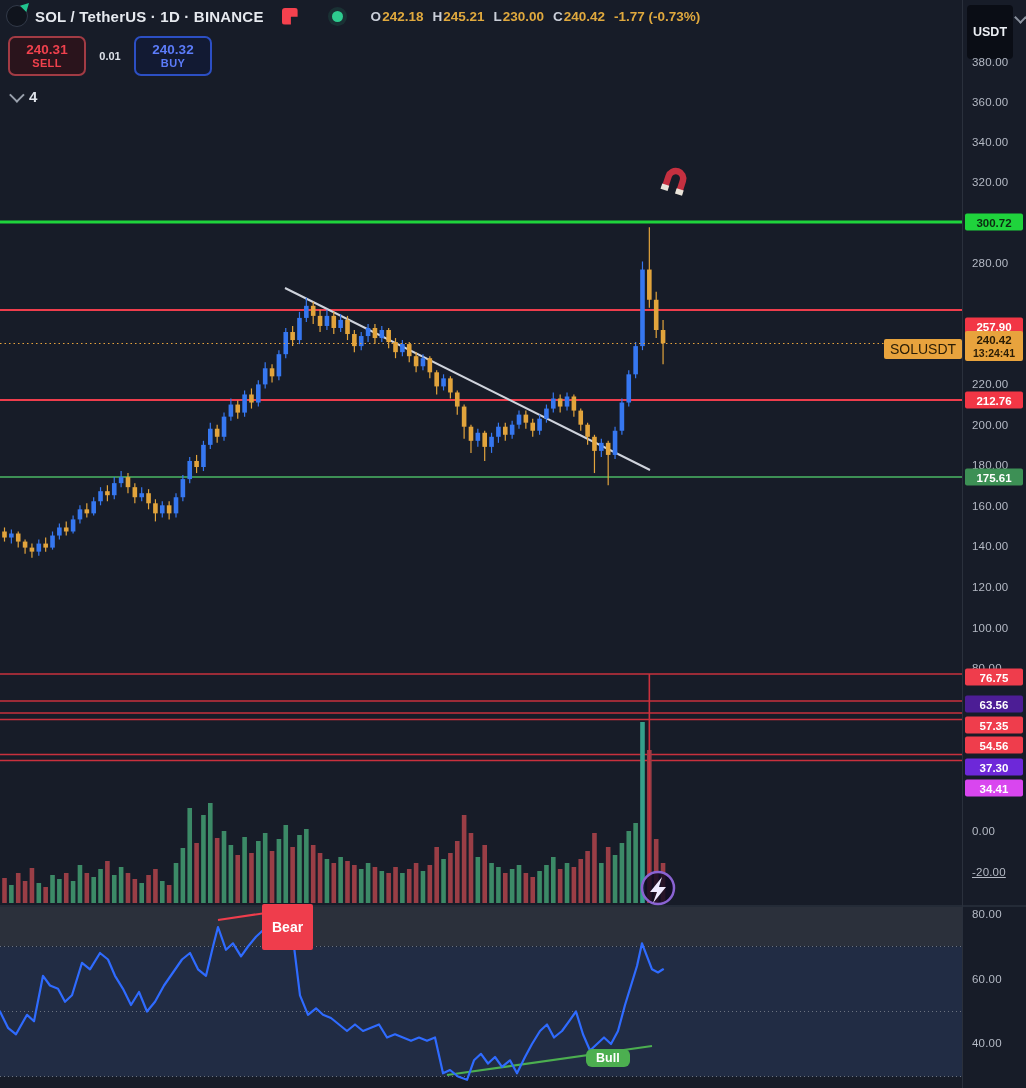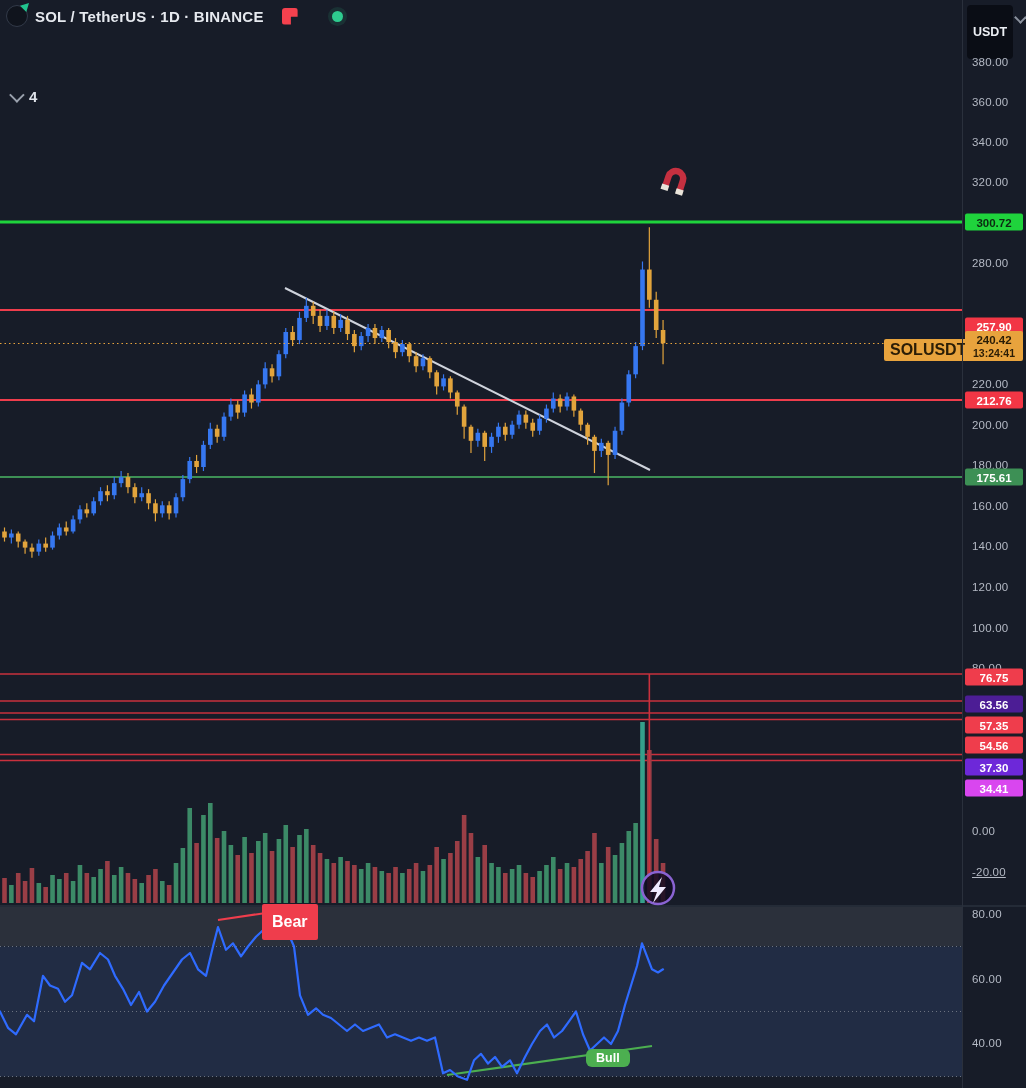"O242.18" div.ohlc { html: none -> <div> <span><span>O</span><span>242.18</span></span> <span><span>H</span><span>245.21</span></span> <span><span>L</span><span>230.00</span></span> <span><span>C</span><span>240.42</span></span> <span>-1.77 (-0.73%)</span> </div> }
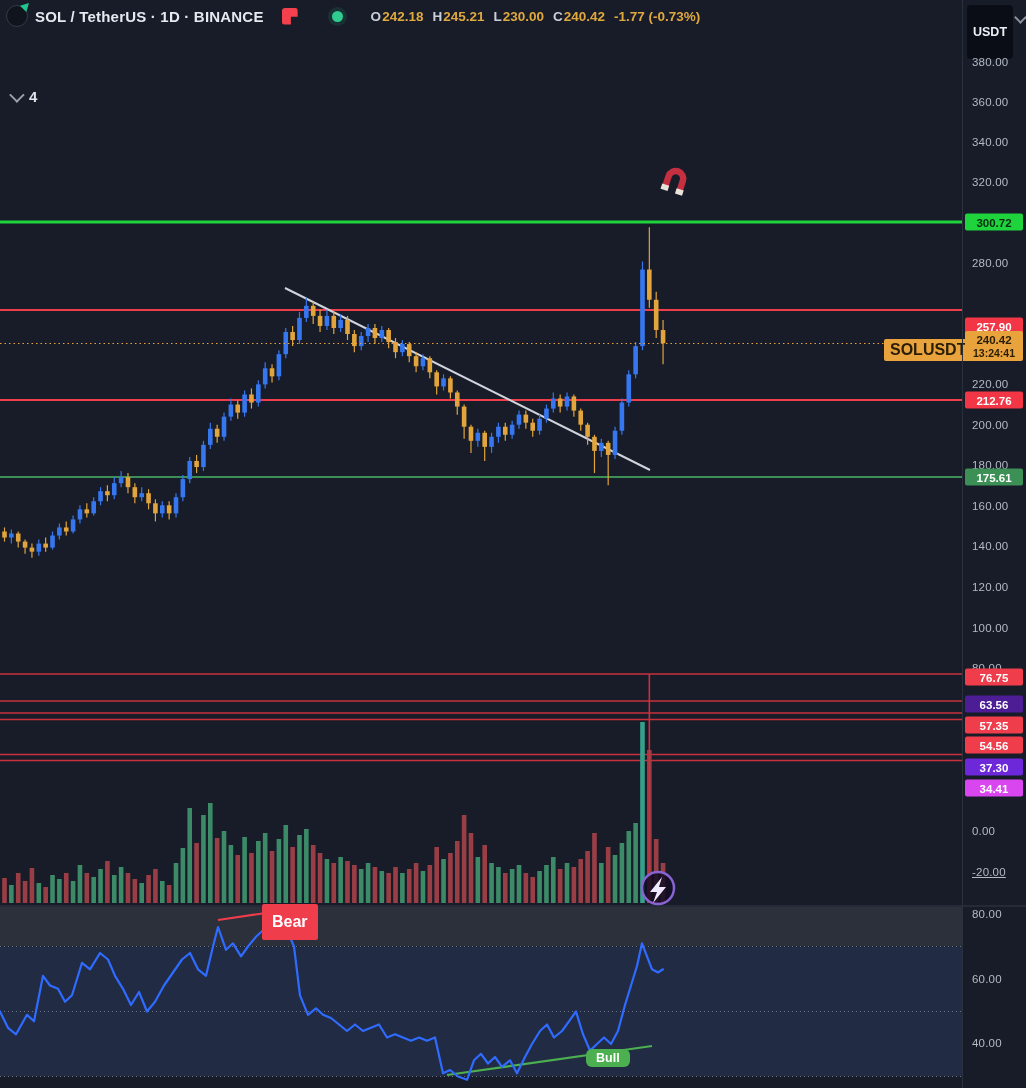"240.31" div.traderow { html: none -> <div> <div> <span>240.31</span> <span>SELL</span> </div> <div>0.01</div> <div> <span>240.32</span> <span>BUY</span> </div> </div> }
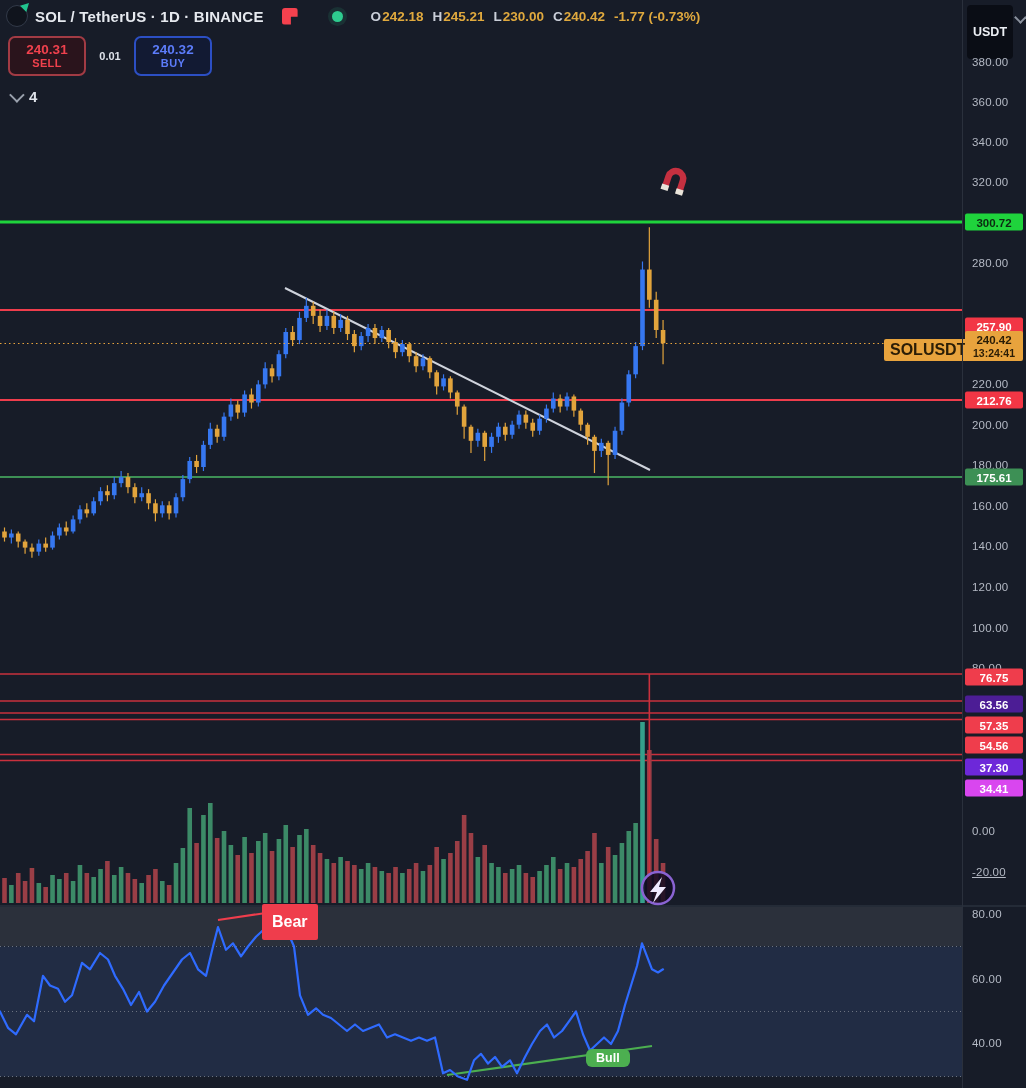"SOLUSDT" .sym-tag { font-size: 16px -> 14px; font-weight: 700 -> 400 }
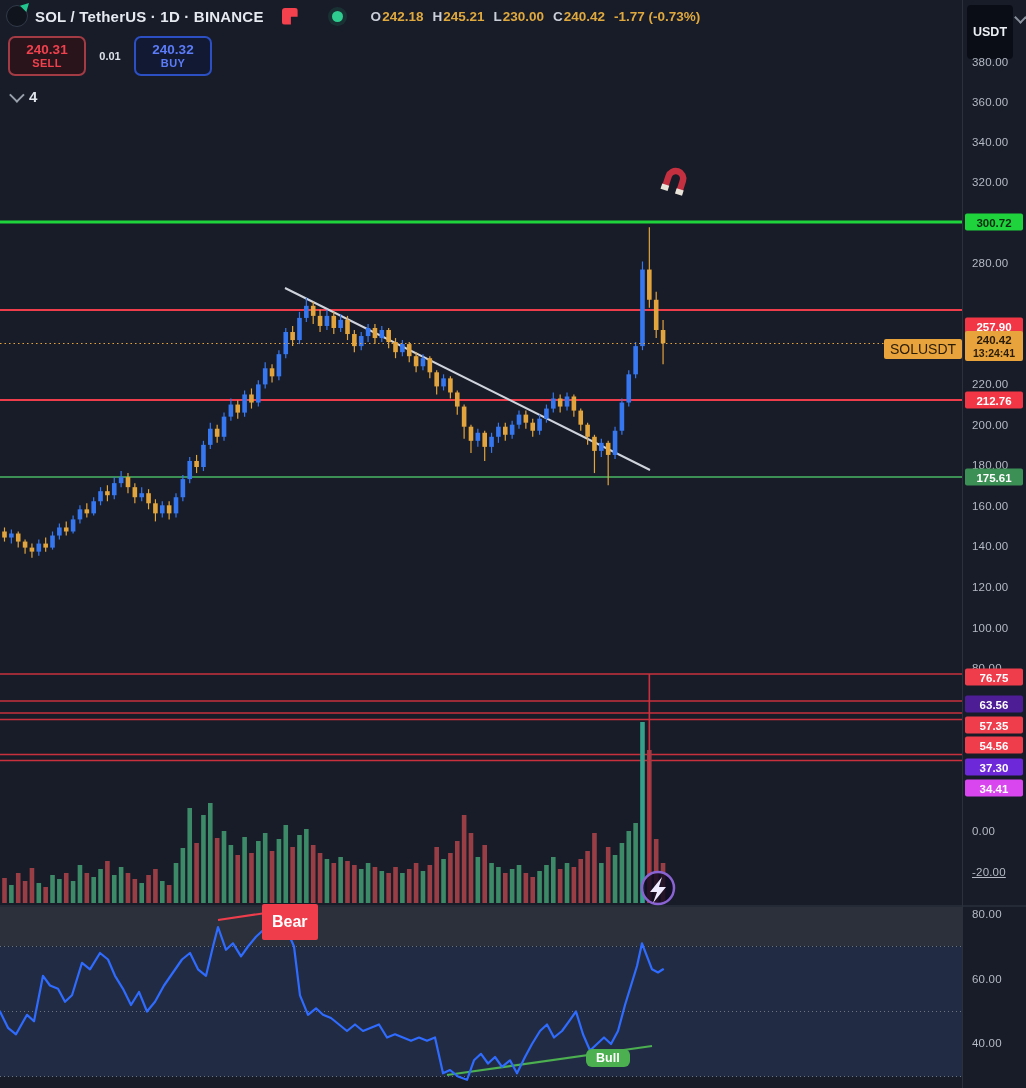"Bear" .bear-label { font-size: 16px -> 14px; padding: 9px 10px -> 15px 10px }
